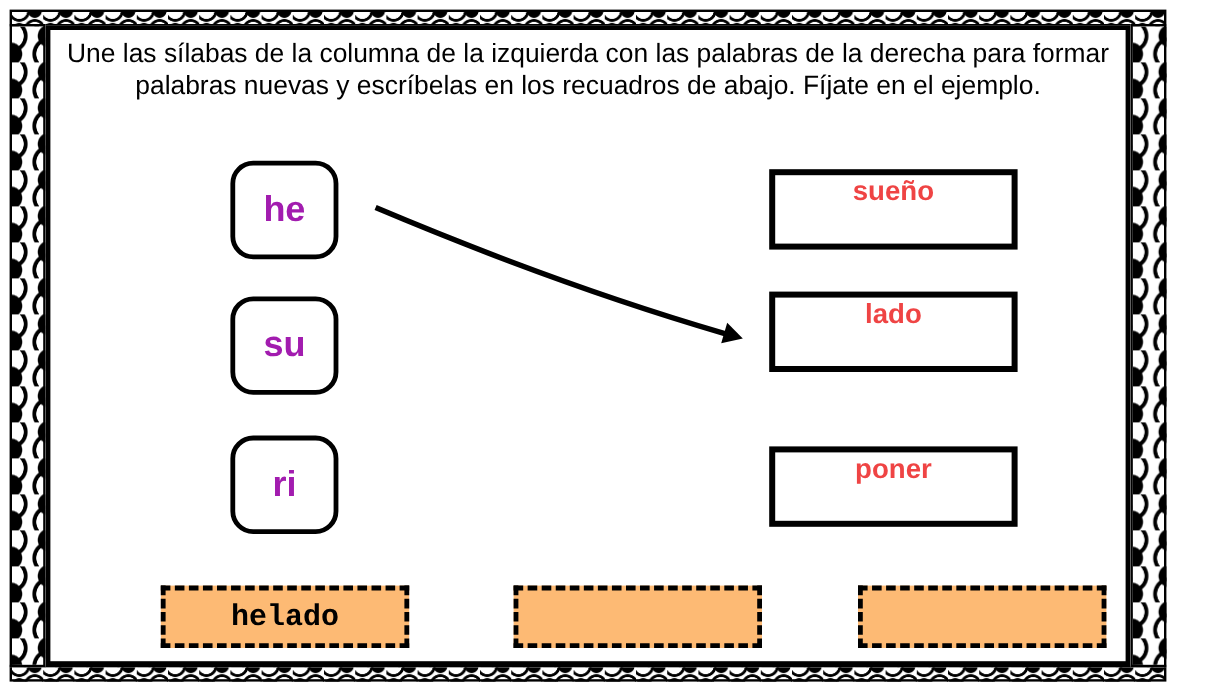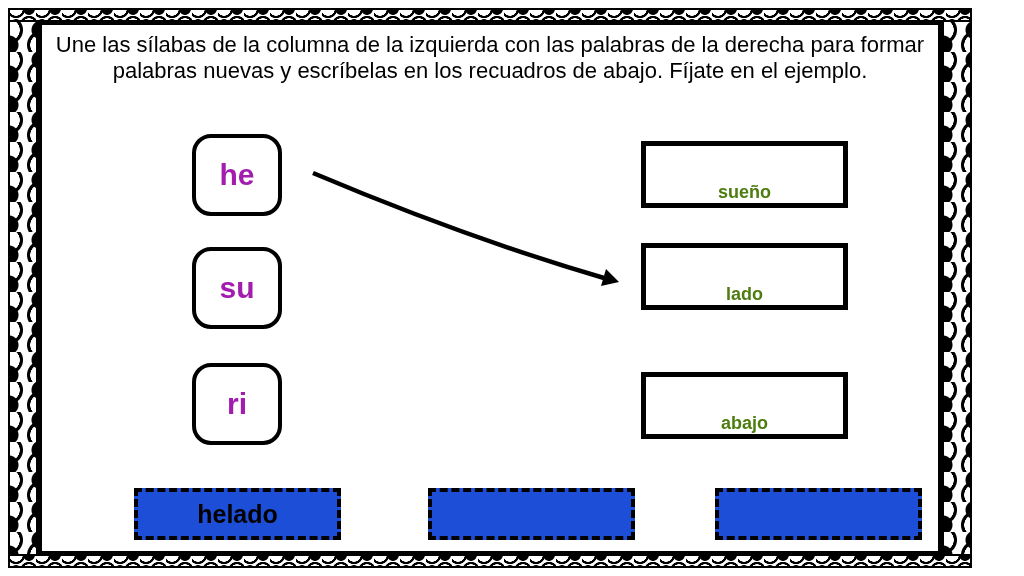"sueño" .word { align-items: flex-end -> flex-start; color: #4d7c0f -> #ef4444; font-size: 18px -> 23px }
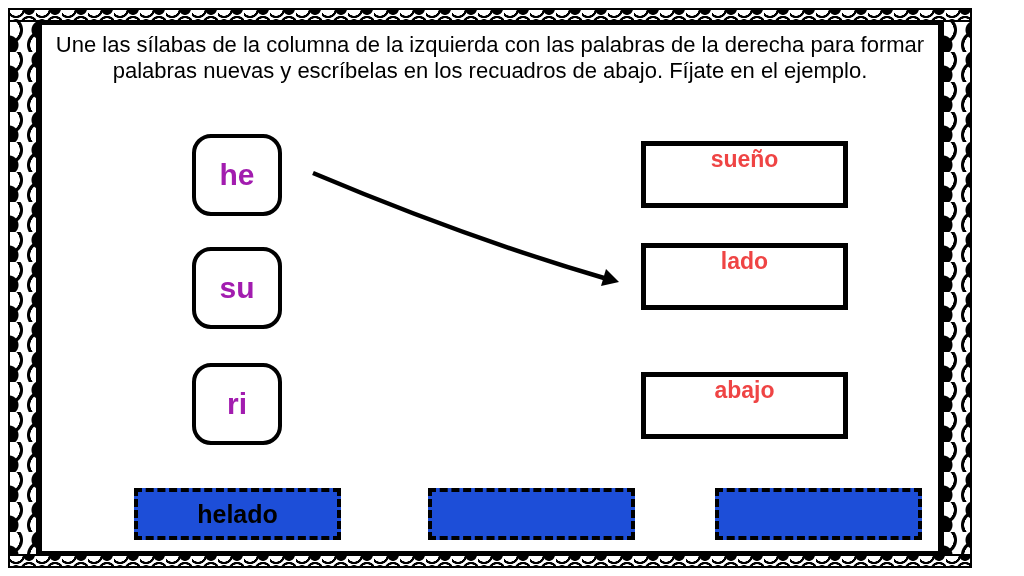"abajo" span { text: abajo -> poner }
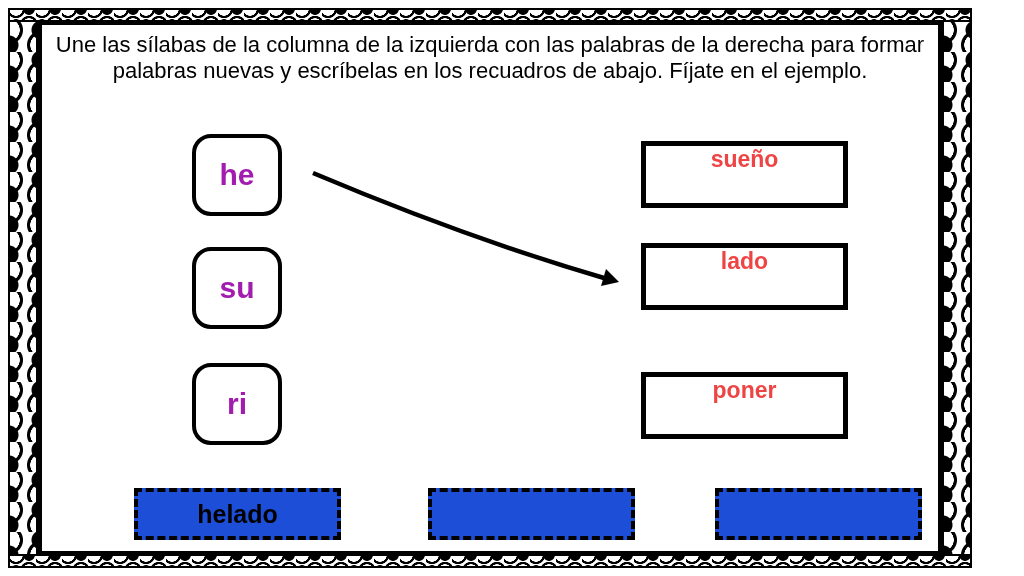"helado" .answer { background: #1d4ed8 -> #fdba74; font-family: none -> Liberation Mono, monospace }
